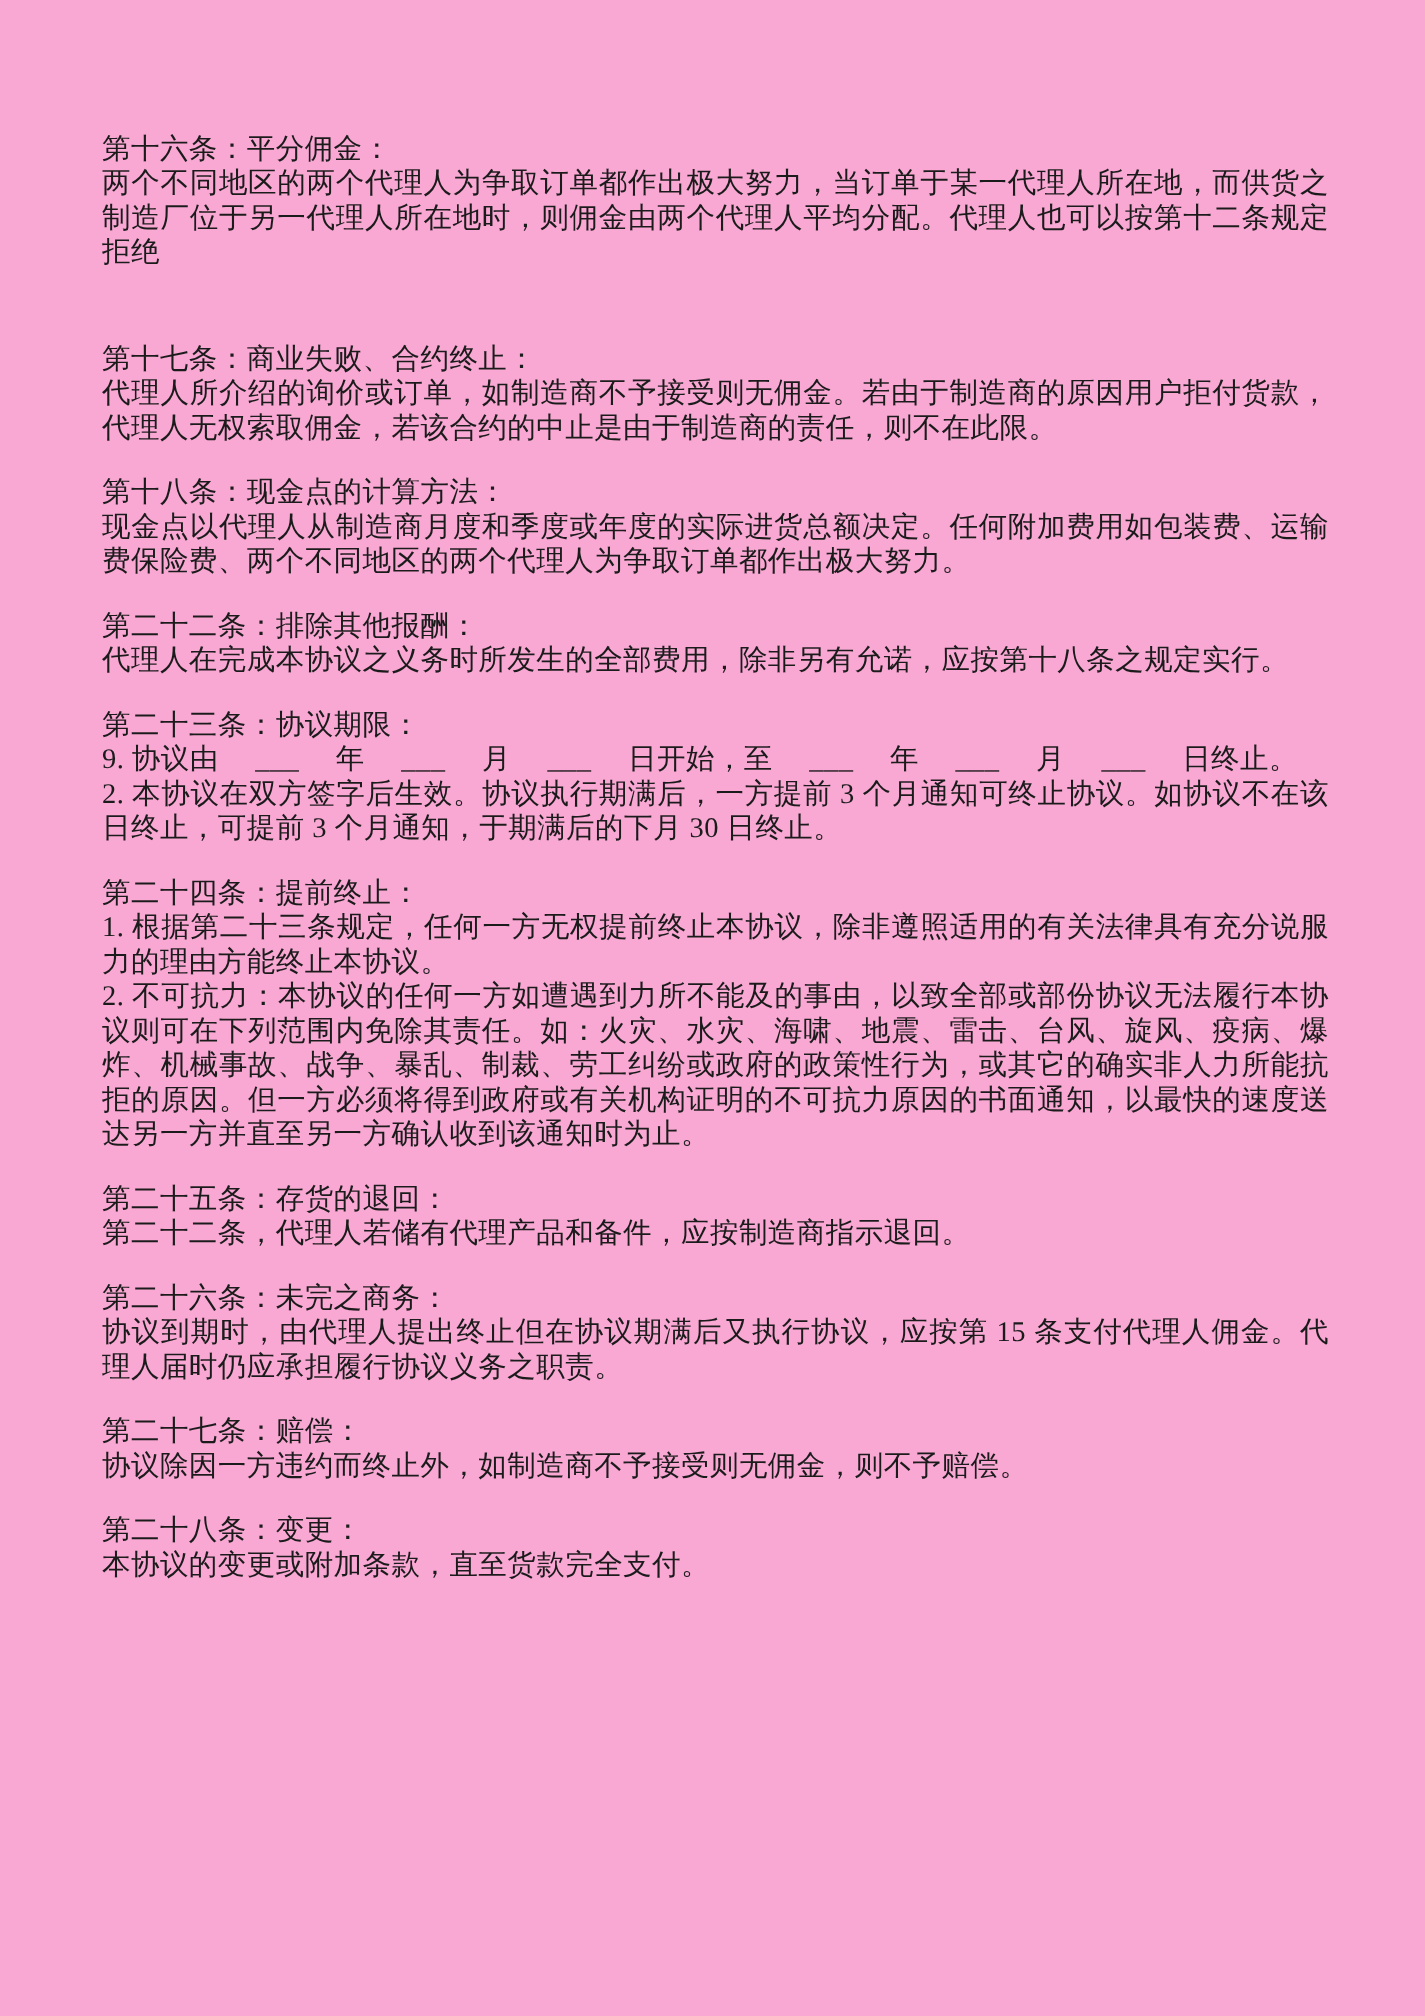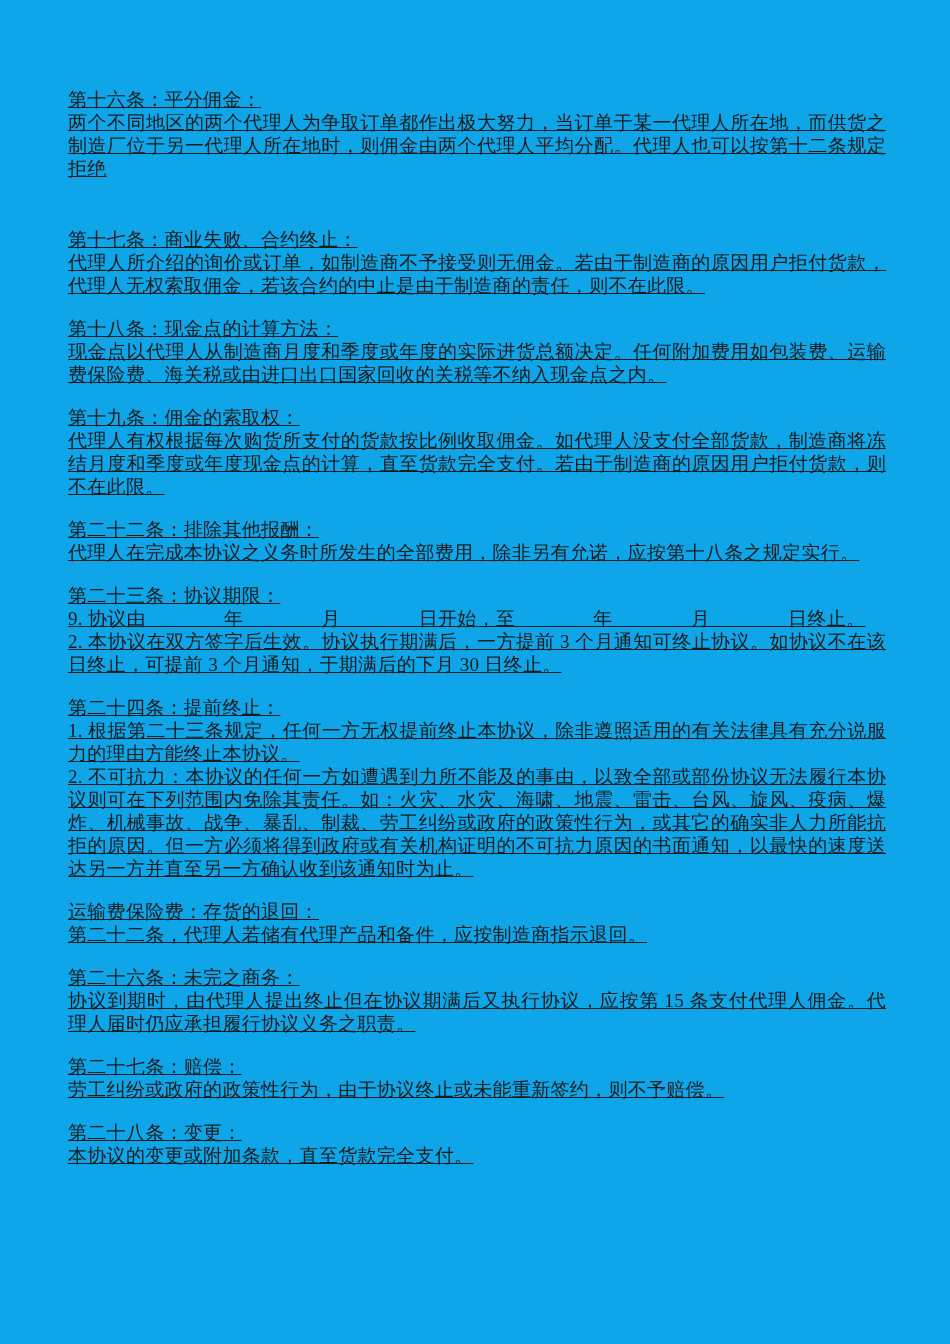"第十六条：平分佣金：" .page { background: #0ea5e9 -> #f9a8d4; text-decoration: underline -> none }
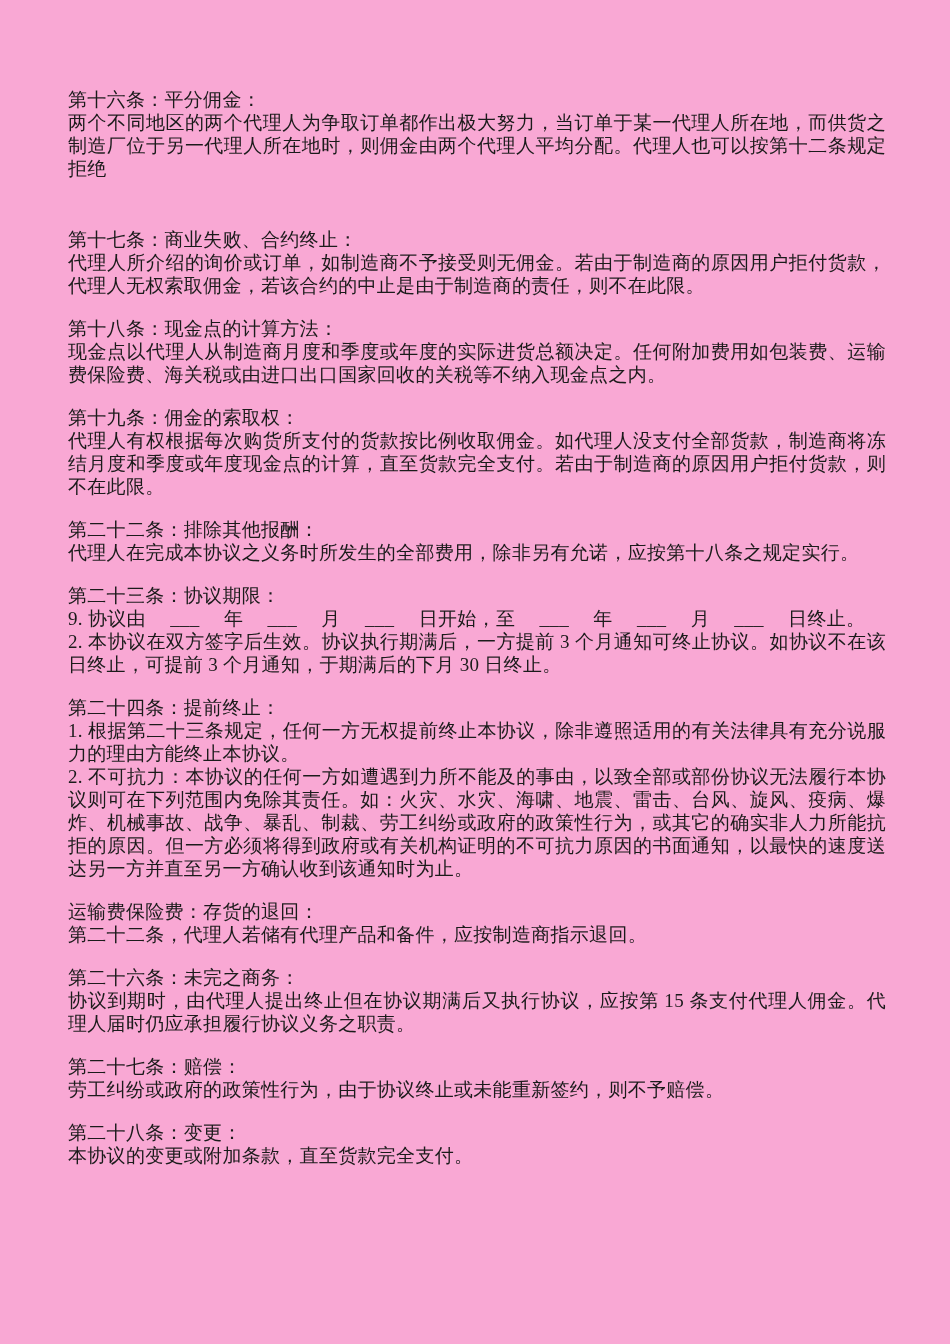"现金点以代理人从制造商月度和季度或年度的实际进货总额决定。任何附加费用如包装费、" p.para { text: 海关税或由进口出口国家回收的关税等不纳入现金点之内 -> 两个不同地区的两个代理人为争取订单都作出极大努力 }
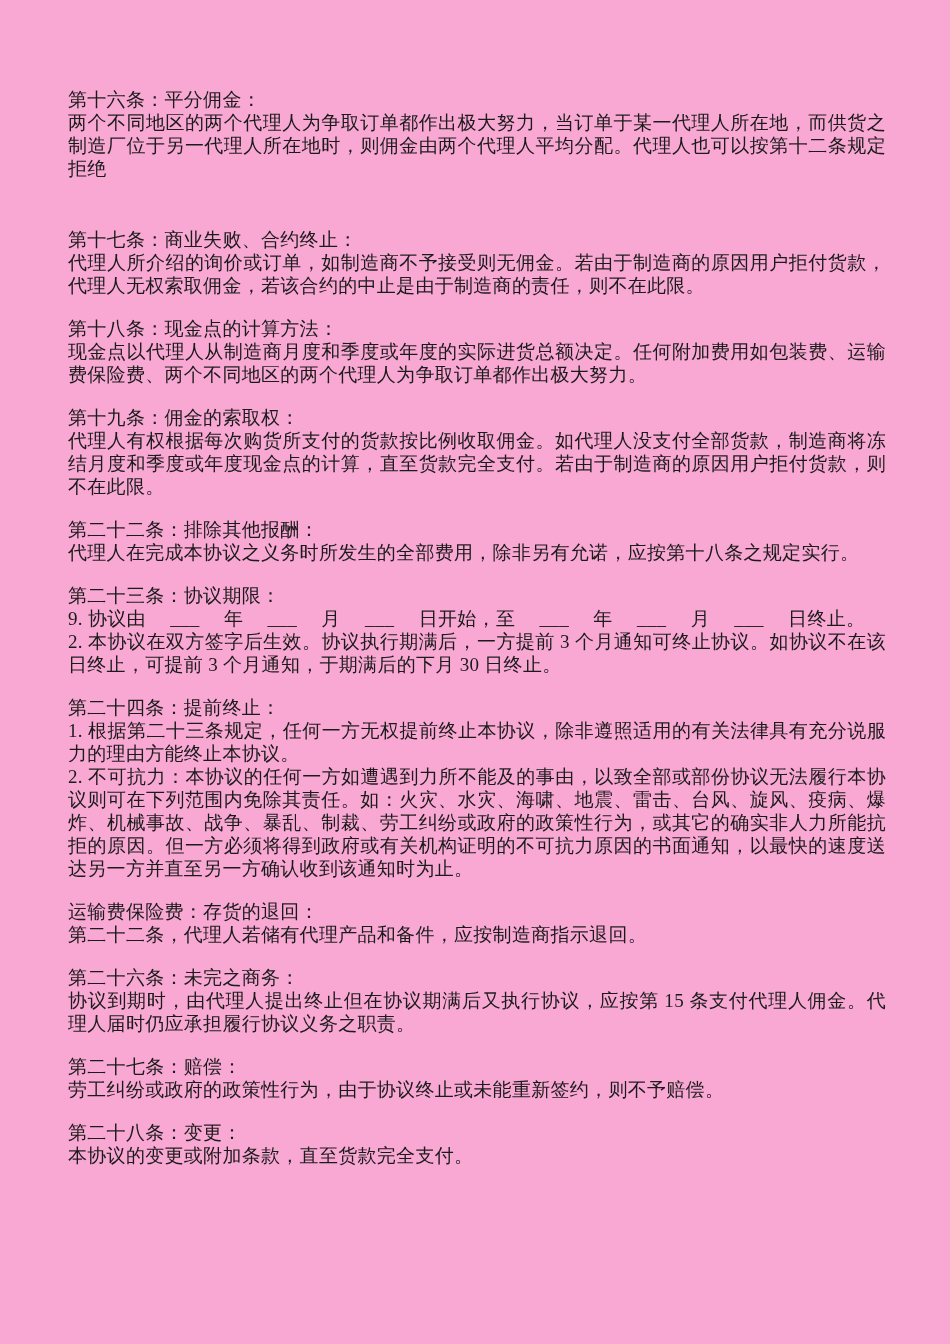"第十九条：佣金的索取权：" section.article { html: <section> <p>第十九条：佣金的索取权：</p> <p>代理人有权根据每次购货所支付的货款按比例收取佣金。如代理人没支付全部货款，制造商将冻结月度和季度或年度现金点的计算，直至货款完全支付。若由于制造商的原因用户拒付货款，则不在此限。</p> </section> -> none }
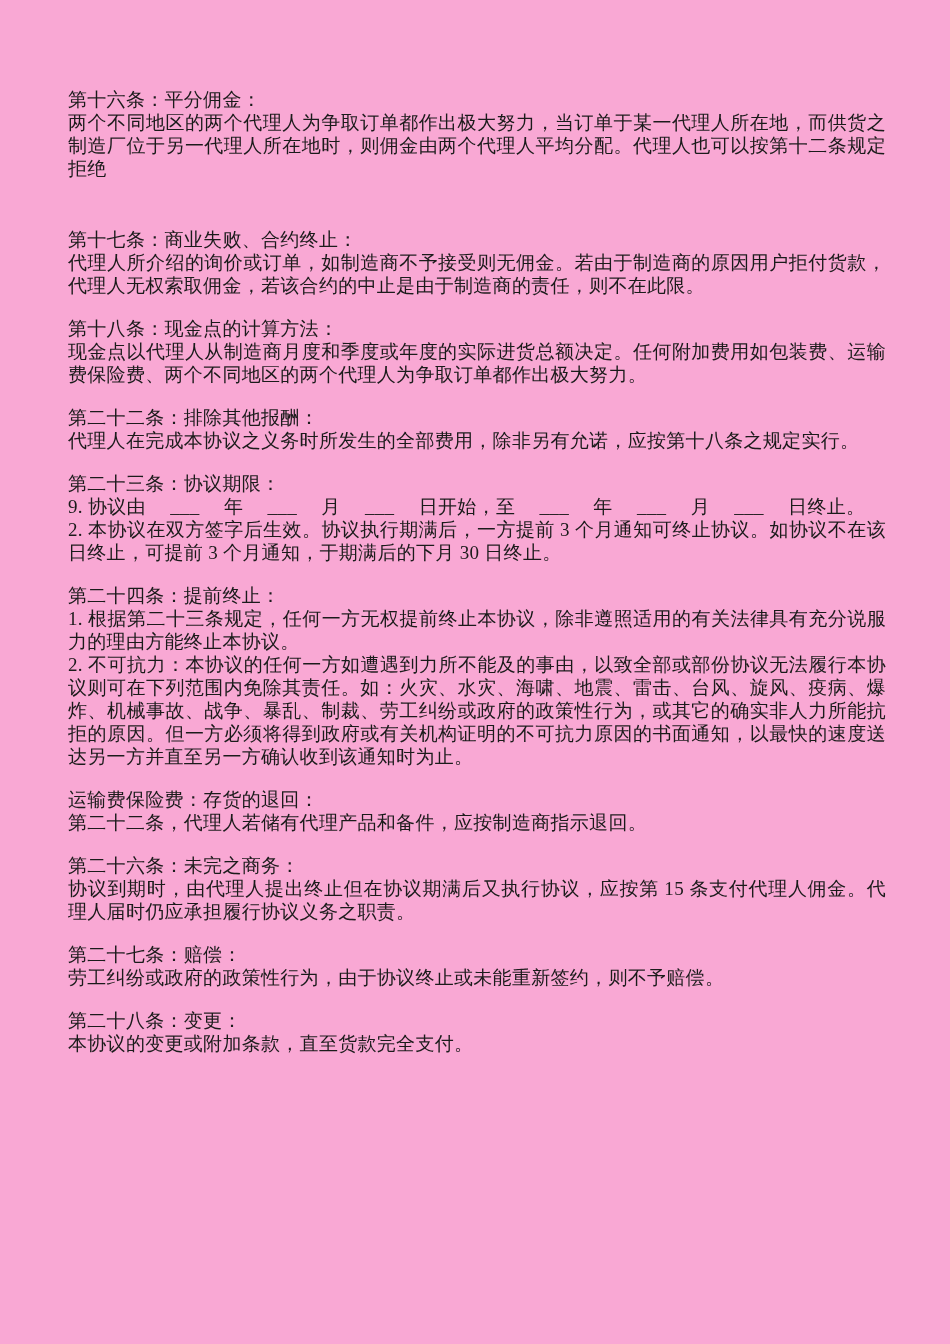"运输费保险费：存货的退回：" p.heading { text: 运输费保险费 -> 第二十五条 }
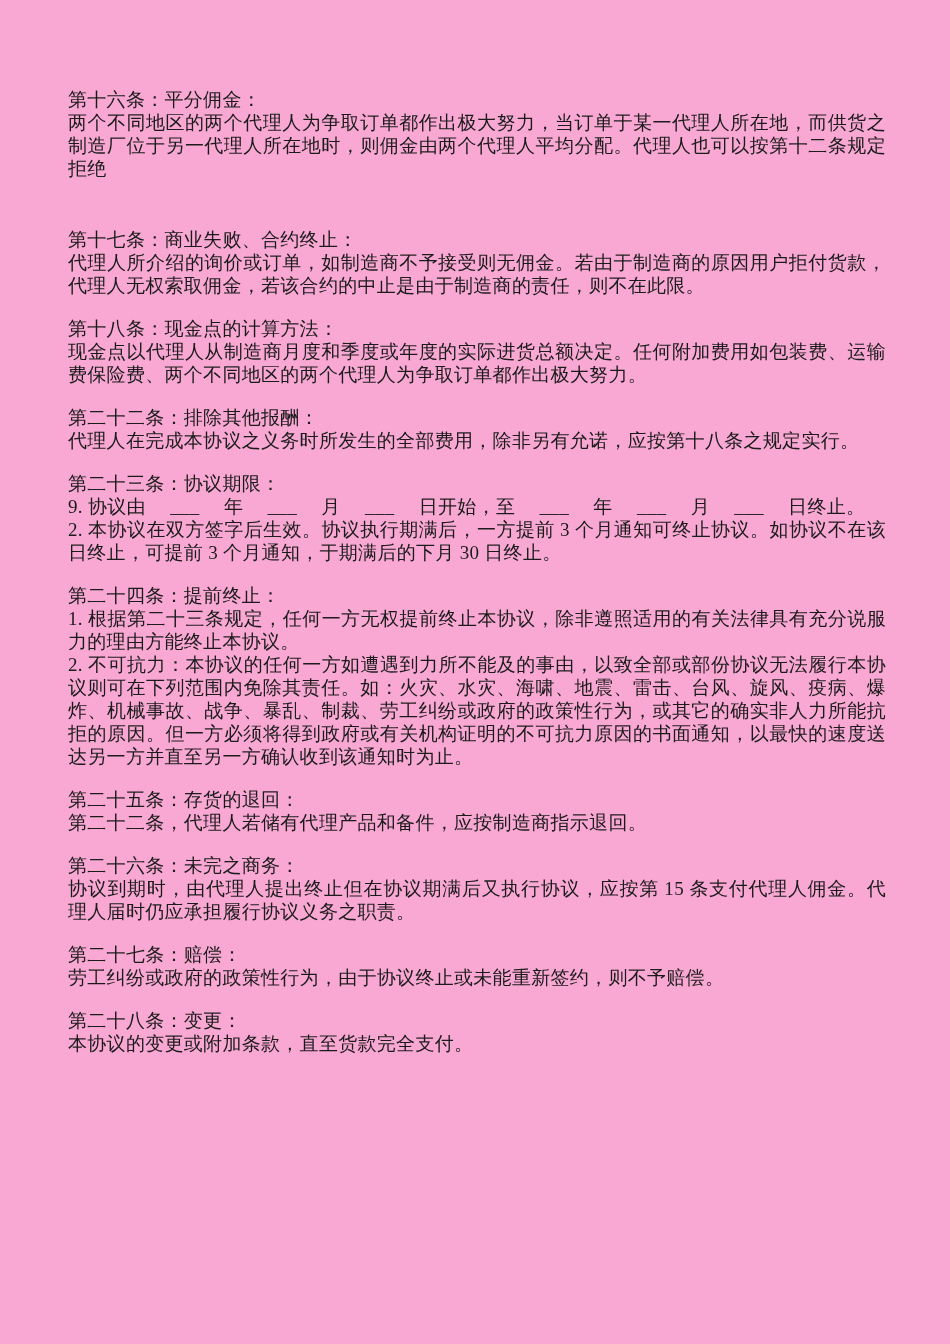"劳工纠纷或政府的政策性行为，由于协议终止或未能重新签约，则不予赔偿。" p.para { text: 劳工纠纷或政府的政策性行为，由于协议终止或未能重新签约 -> 协议除因一方违约而终止外，如制造商不予接受则无佣金 }
